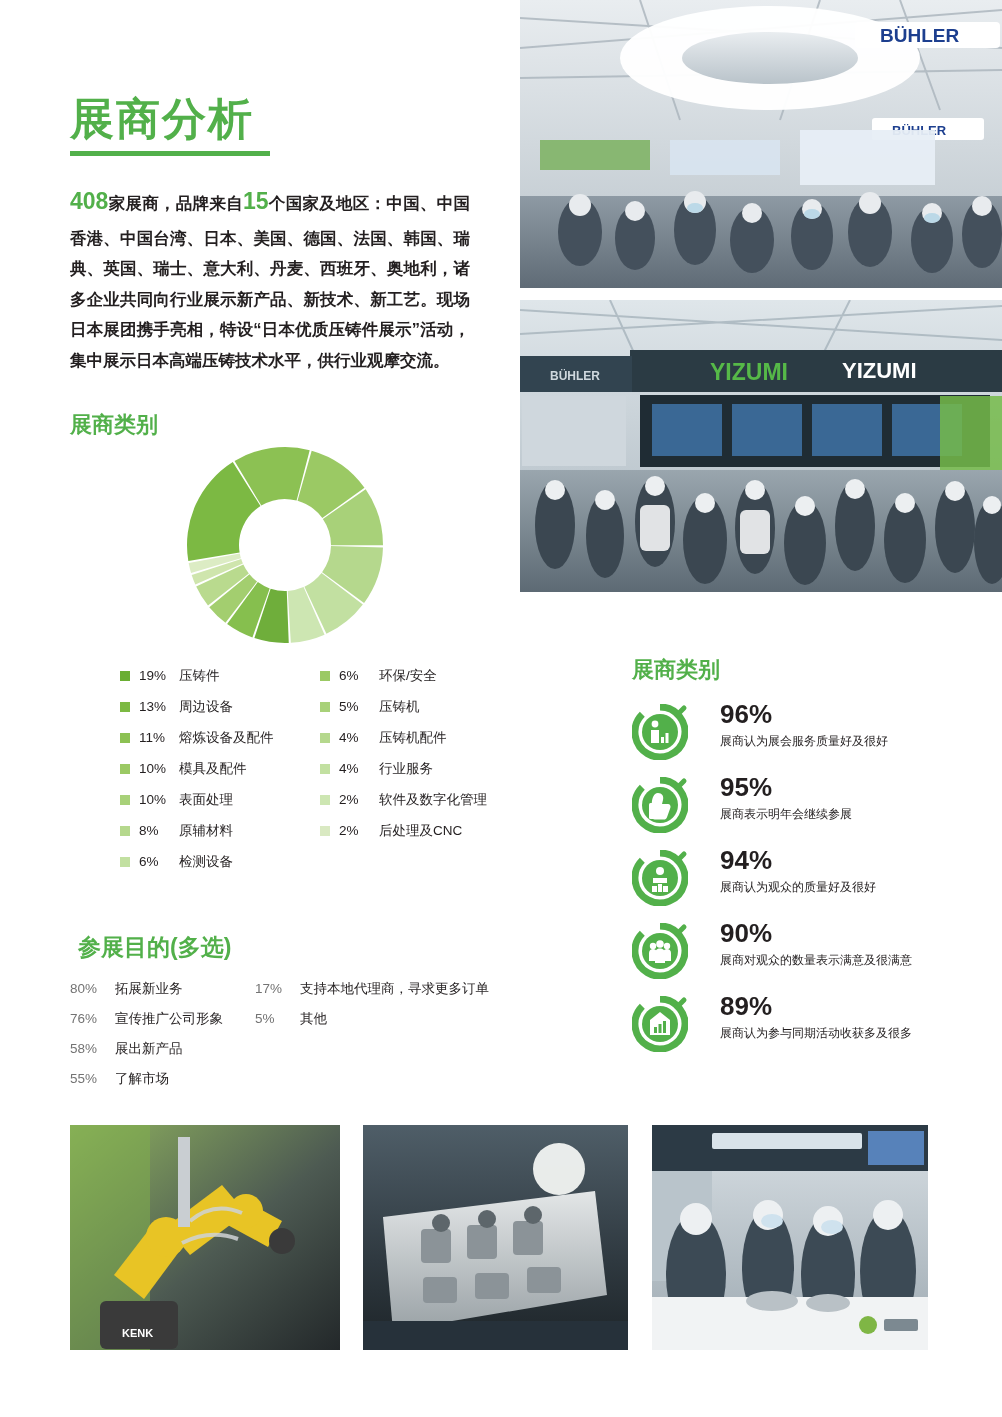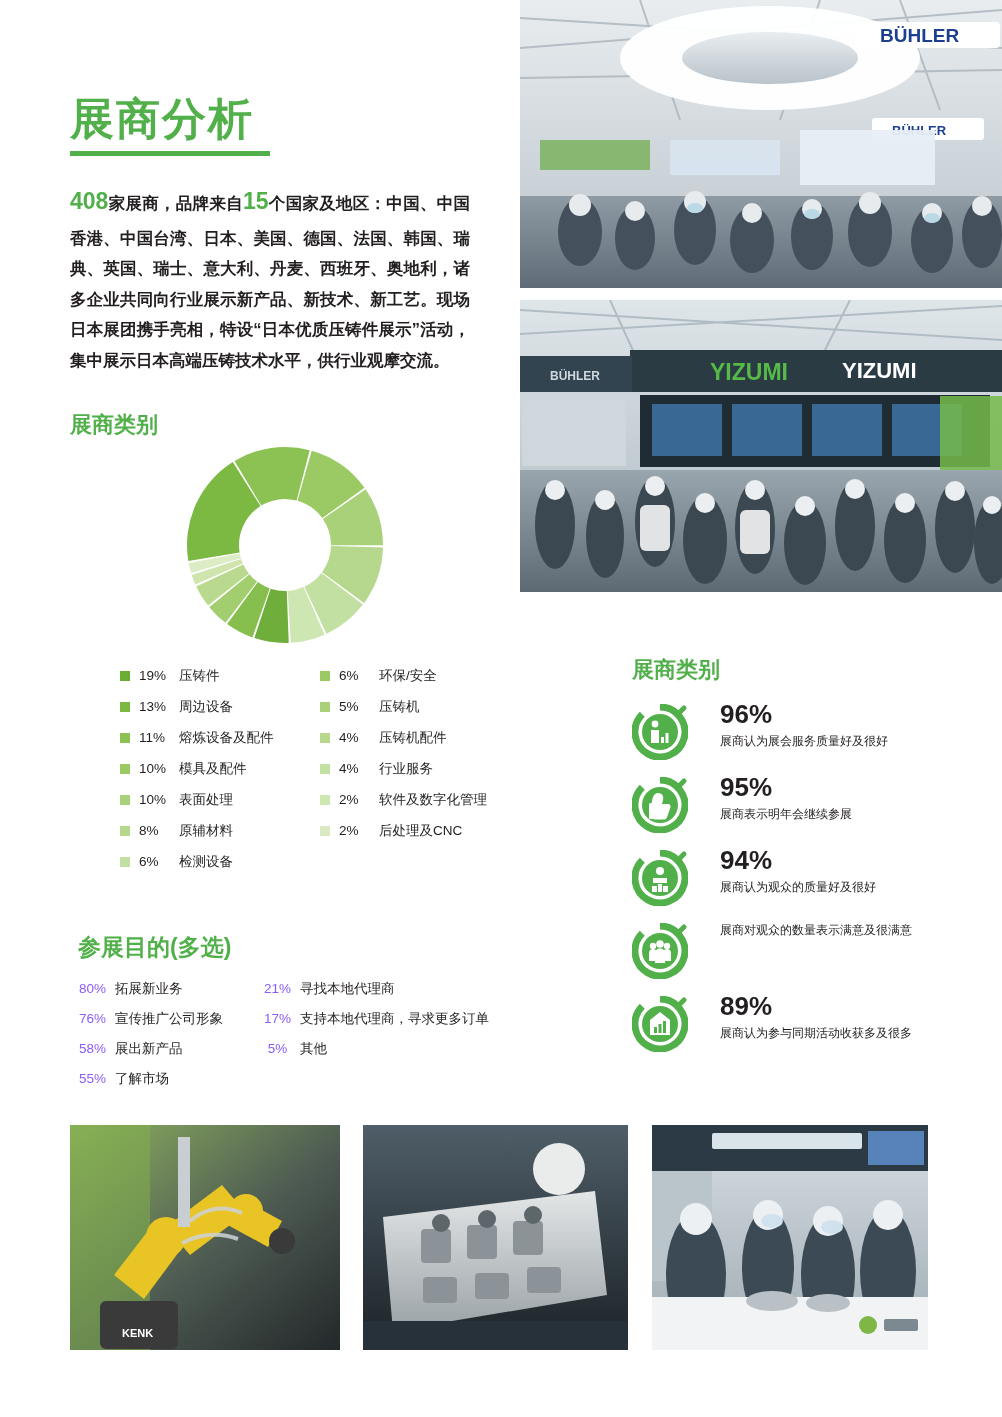"90%" div.sat-pct { html: none -> <div>90%</div> }
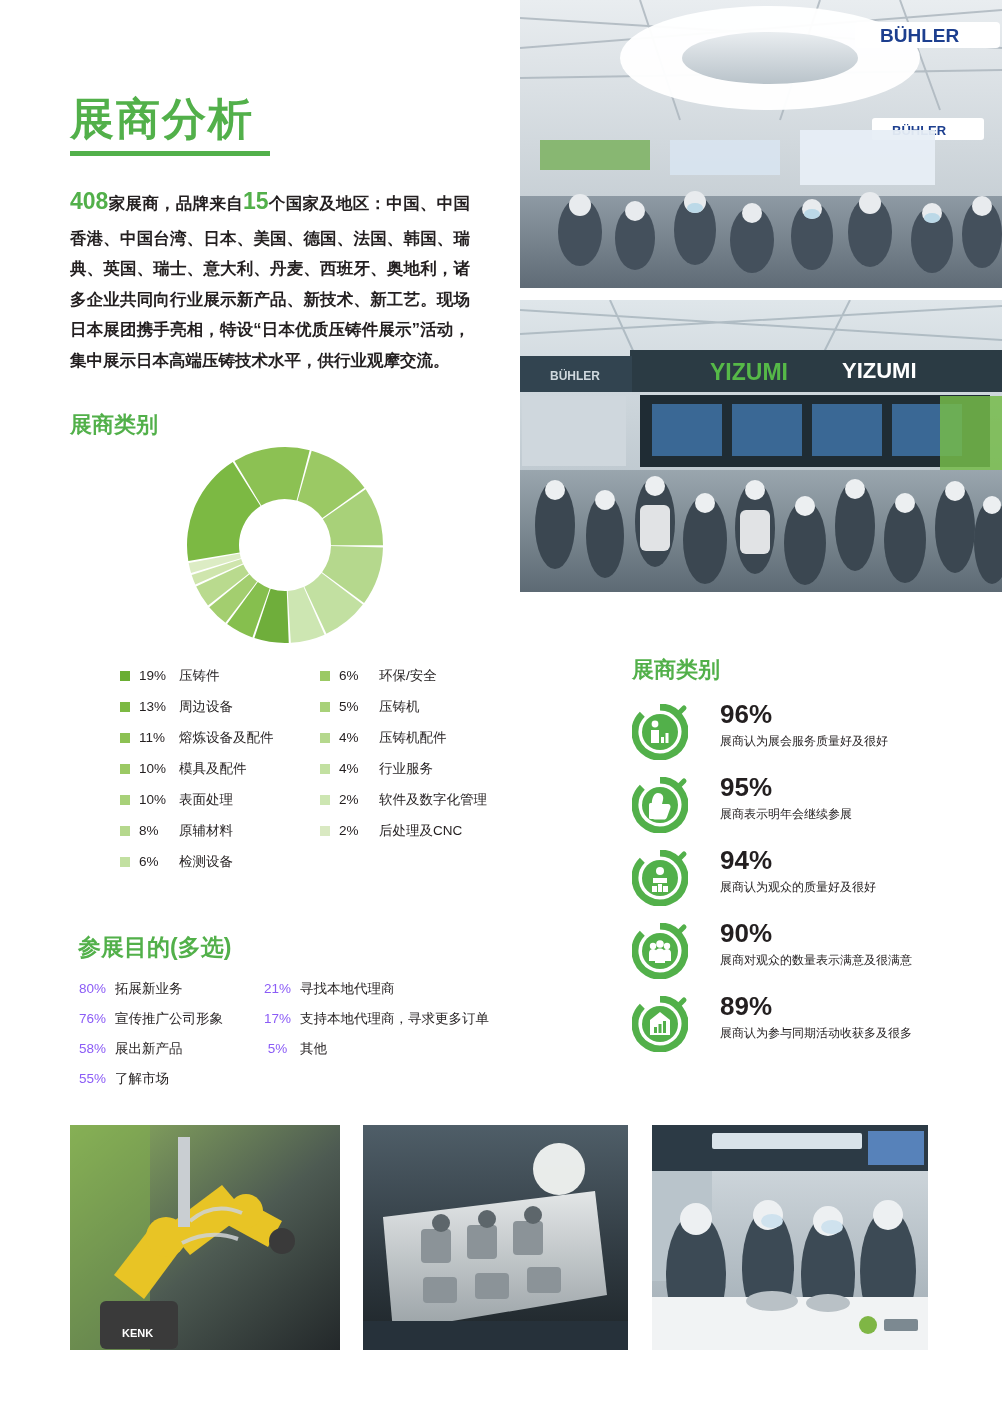"80%" .purpose-pct { color: #8b5cf6 -> #737373; text-align: center -> none }
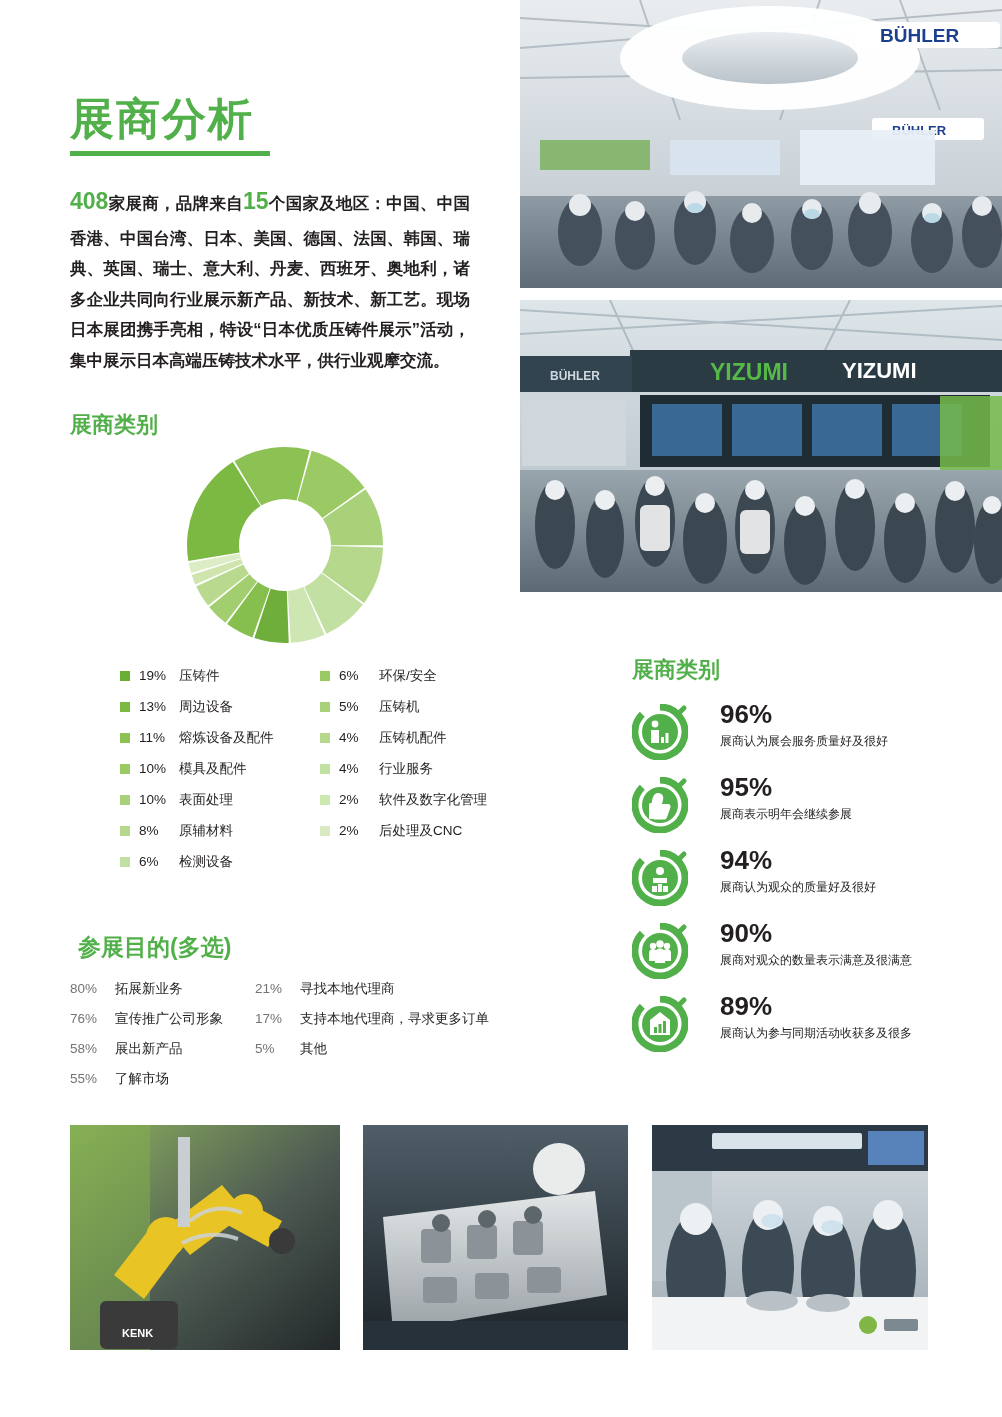"21%" div.purpose-item { html: <div> <span>21%</span> <span>寻找本地代理商</span> </div> -> none }
